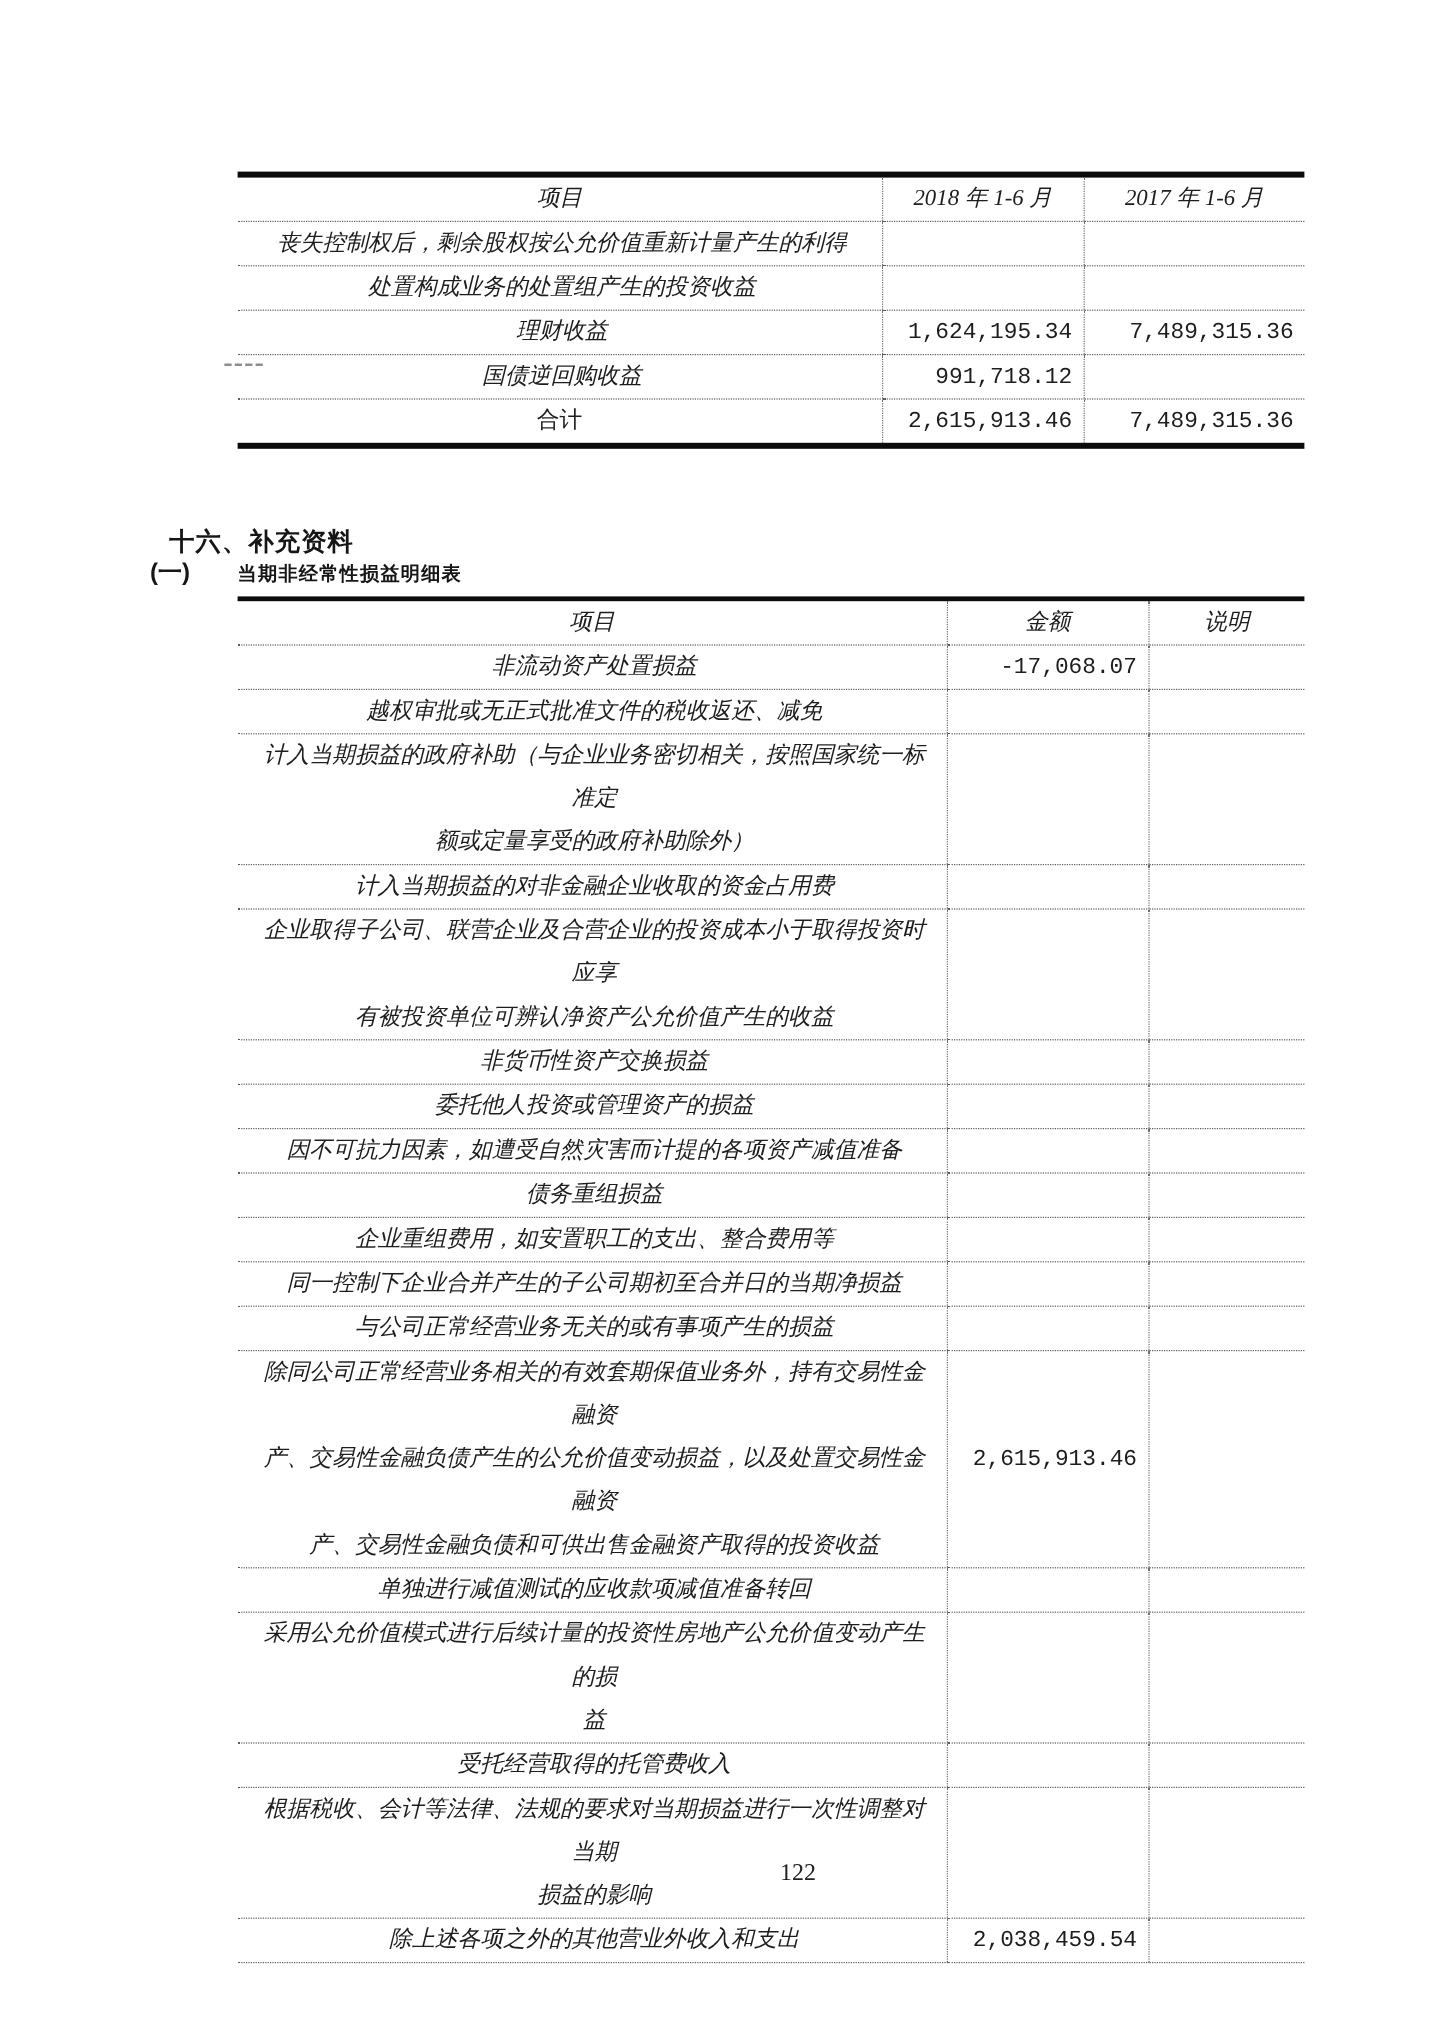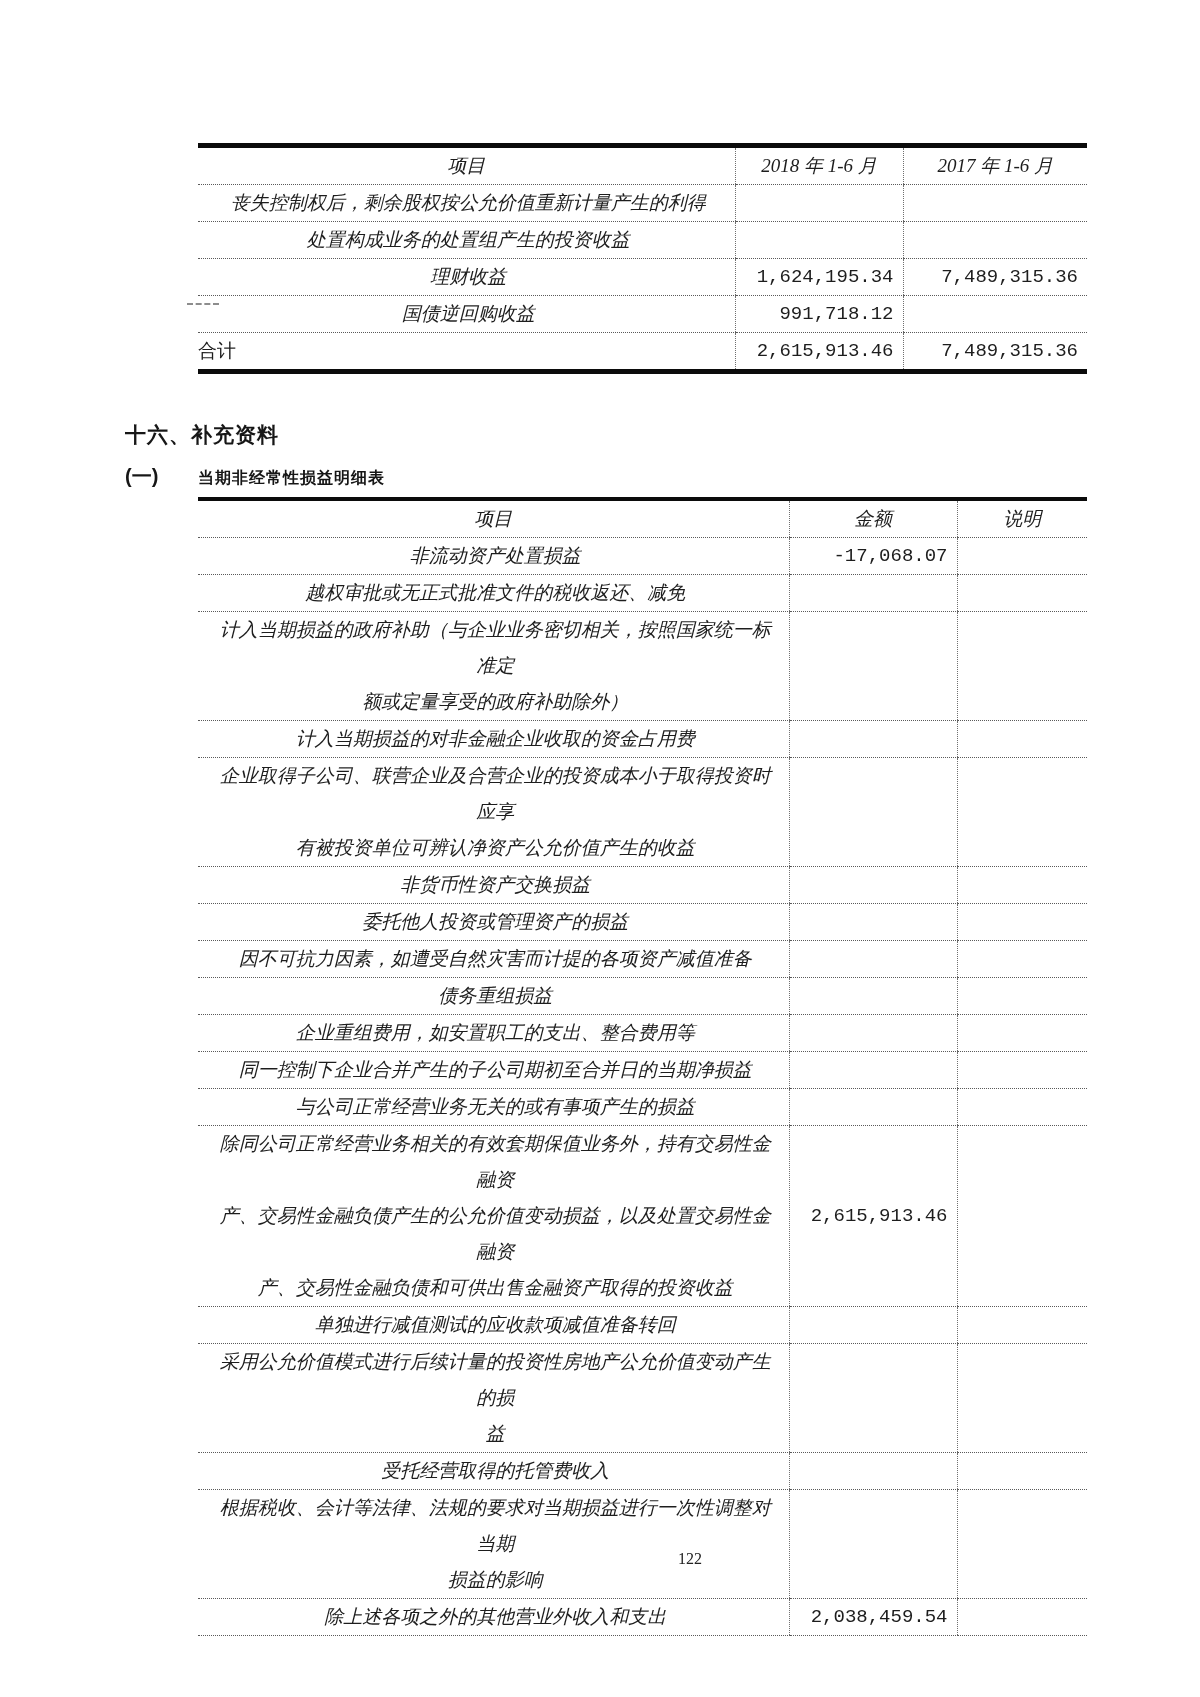"合计" .ctr { text-align: left -> center }
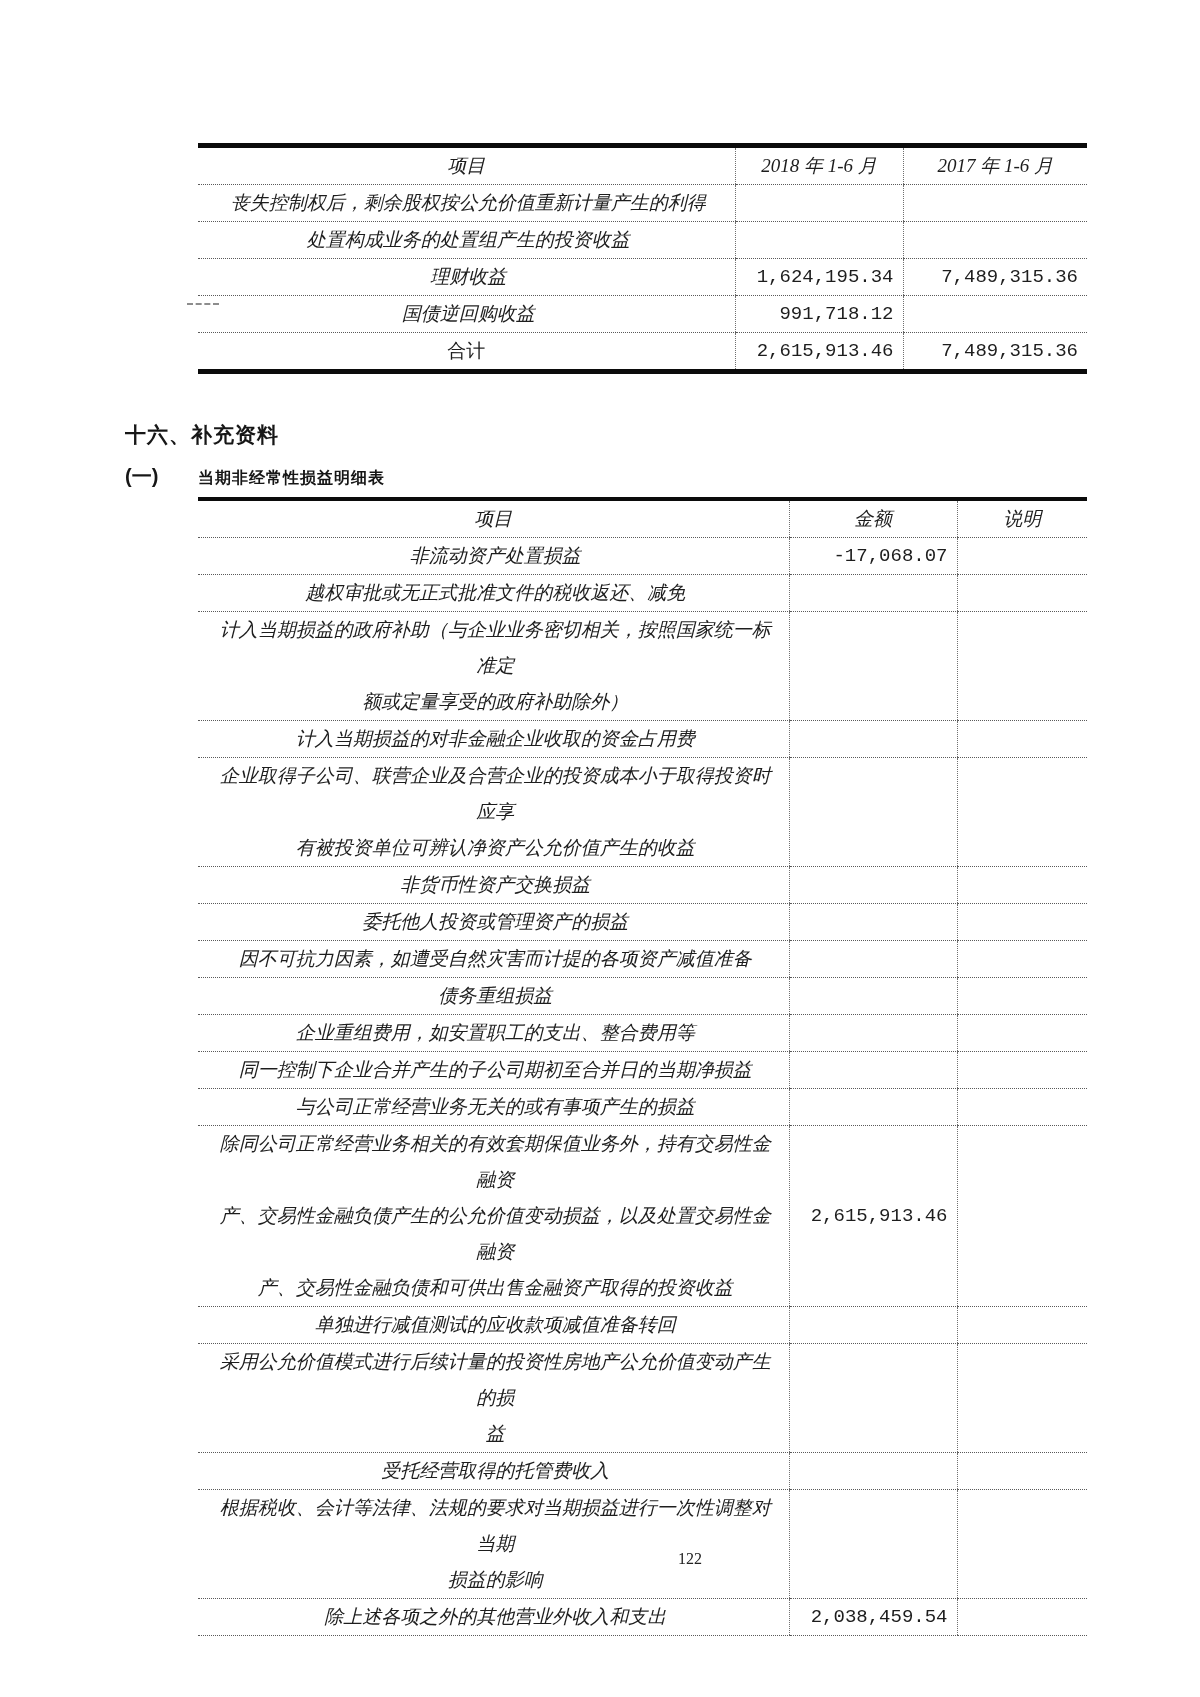"十六、补充资料" .sec { margin: 0 -> 16px }
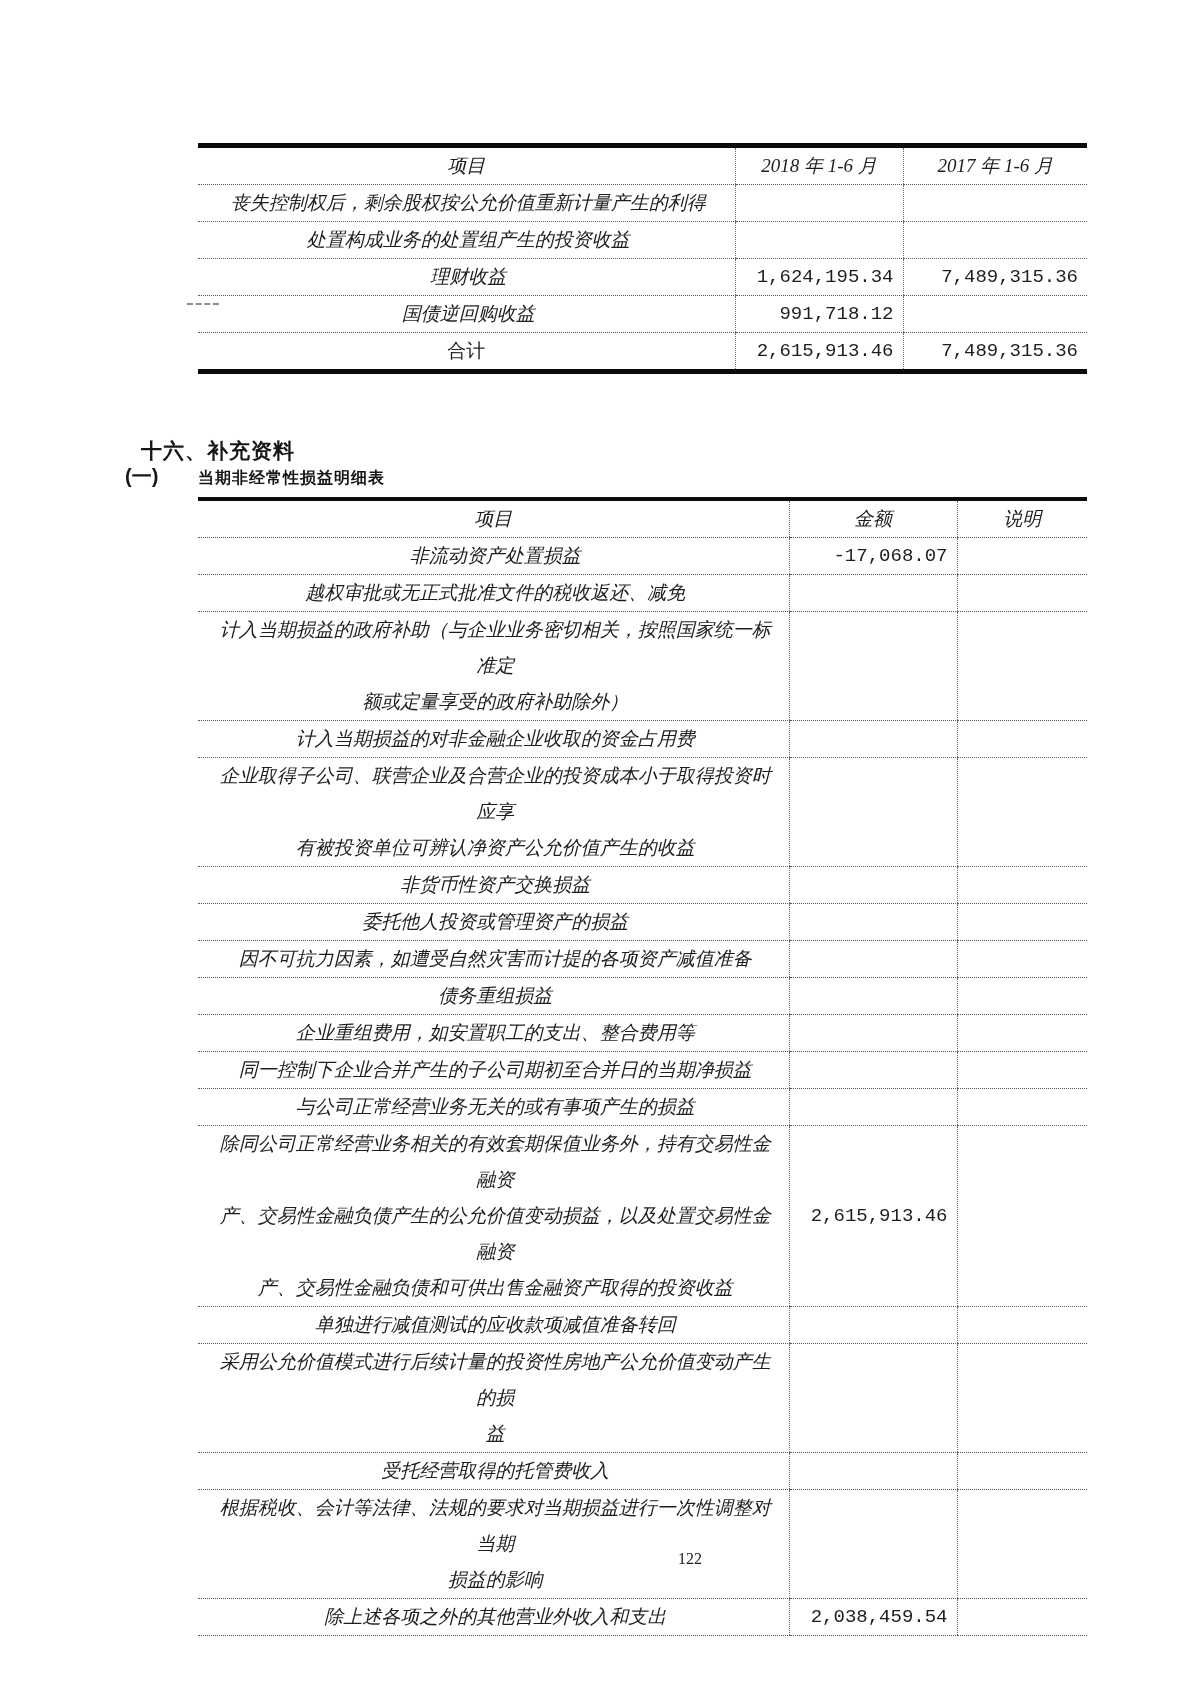"122" .pagenum { font-size: 16px -> 20px; text-align: center -> none }
